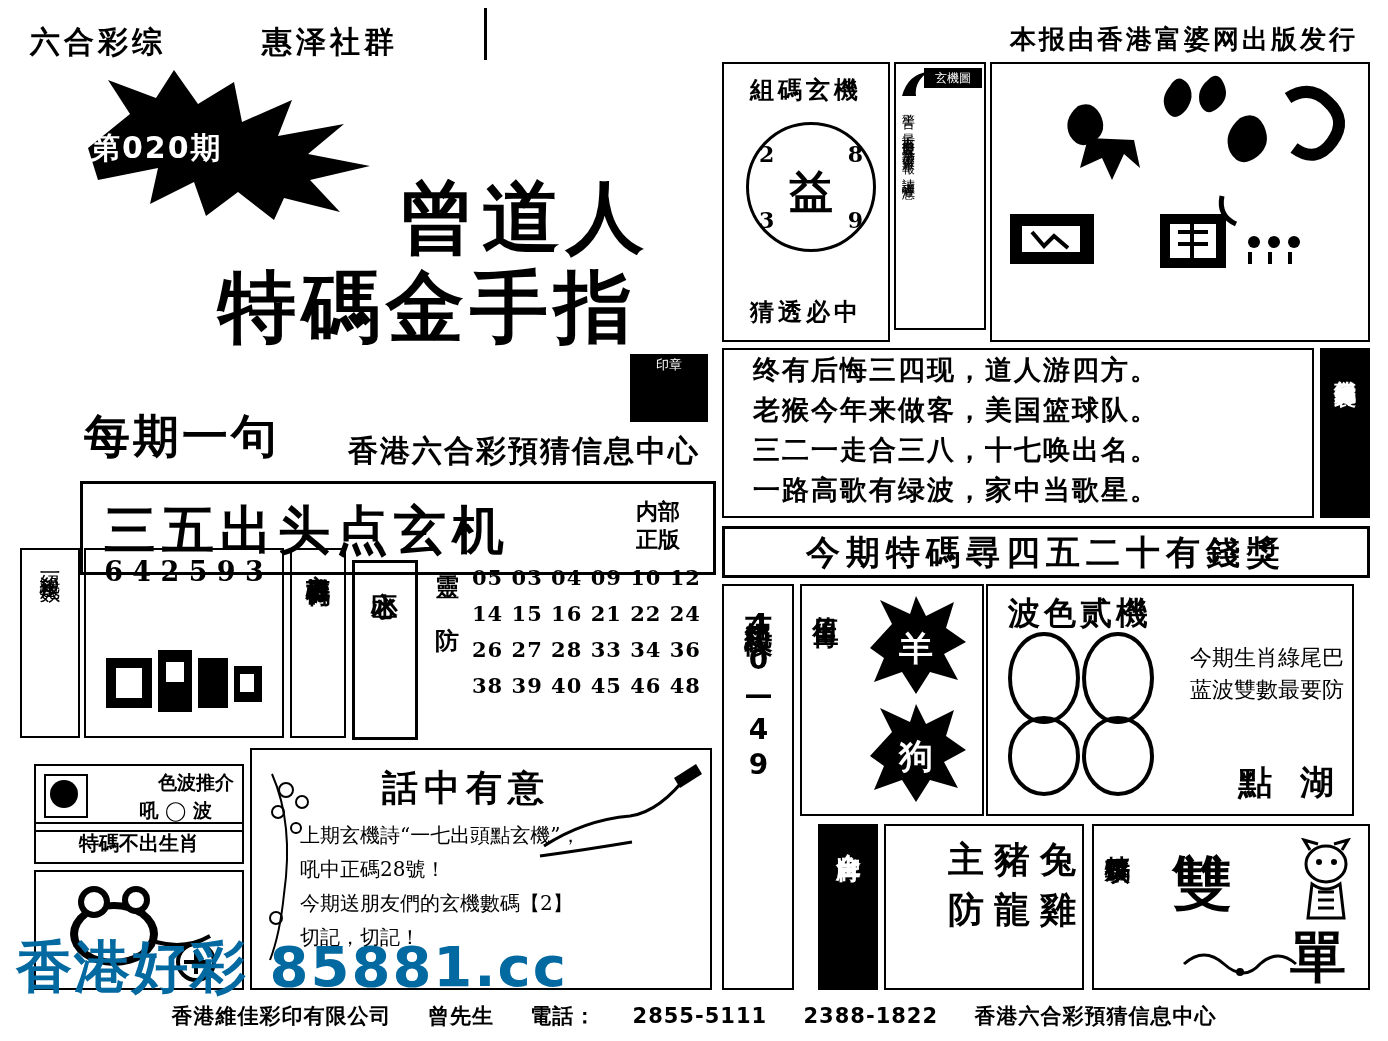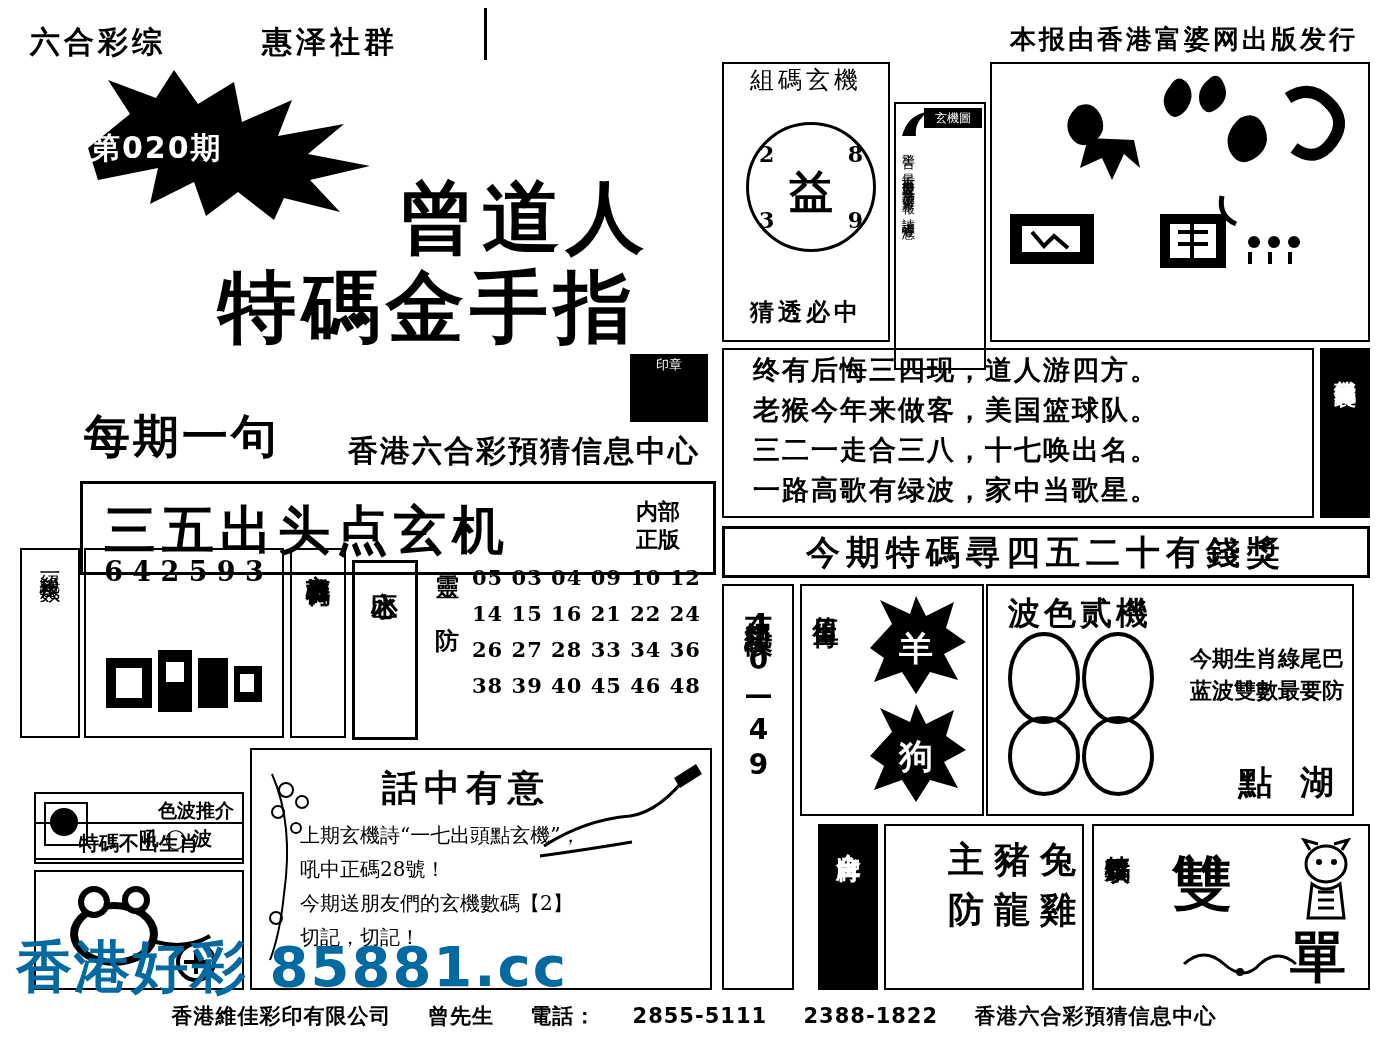"組碼玄機" #zuma-t { font-weight: normal -> bold; margin-top: none -> 10px }
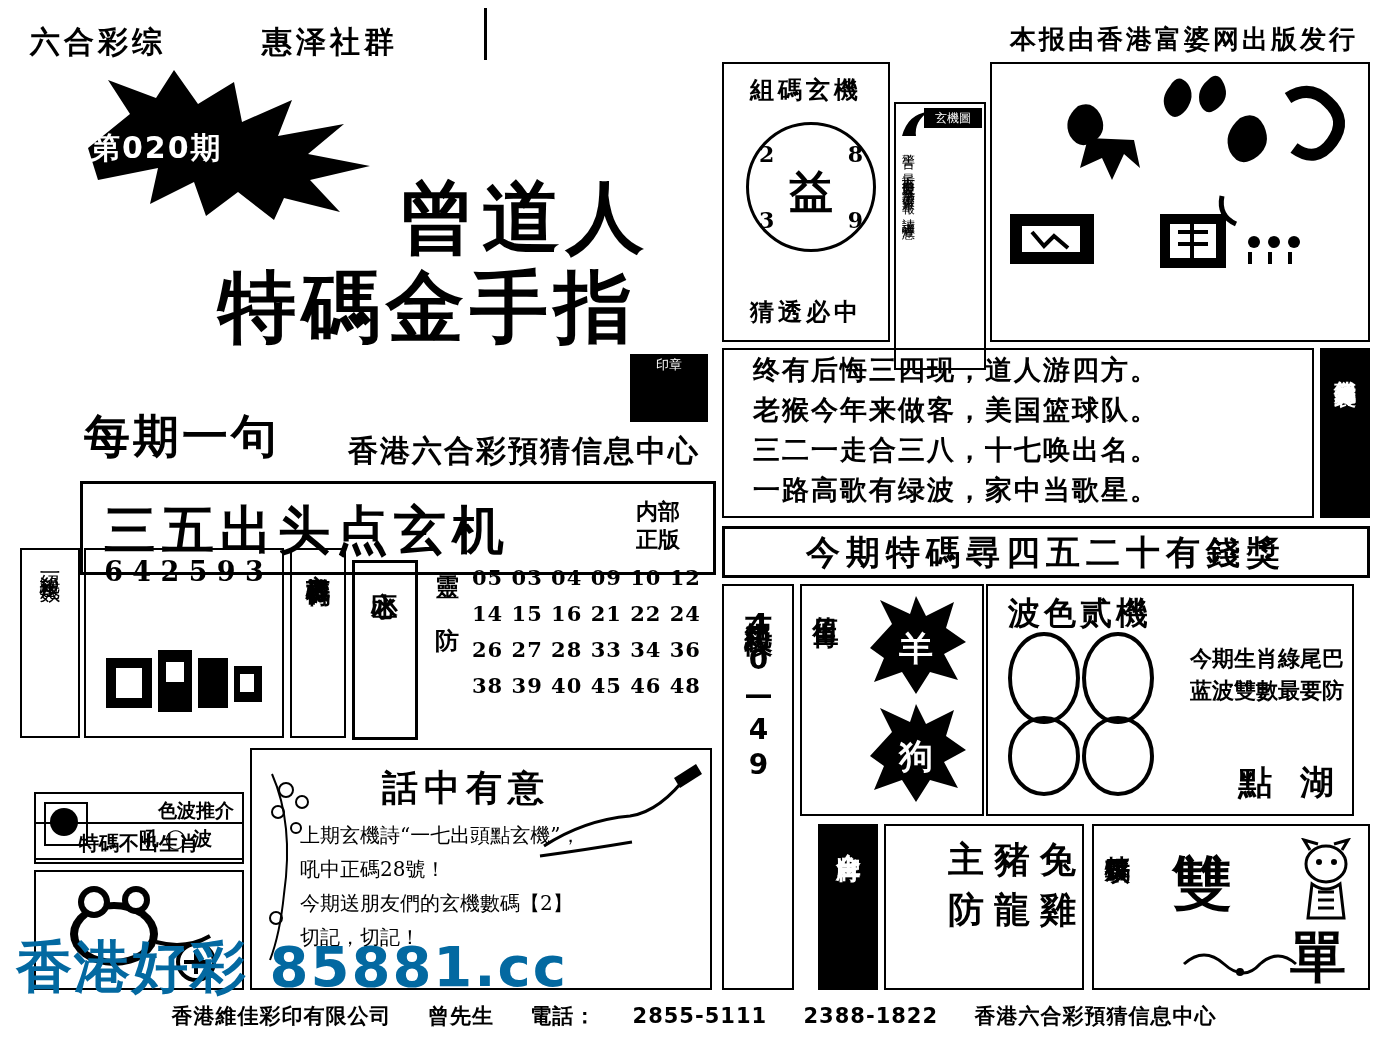"玄機圖" #warnbox { margin-top: 40px -> none }
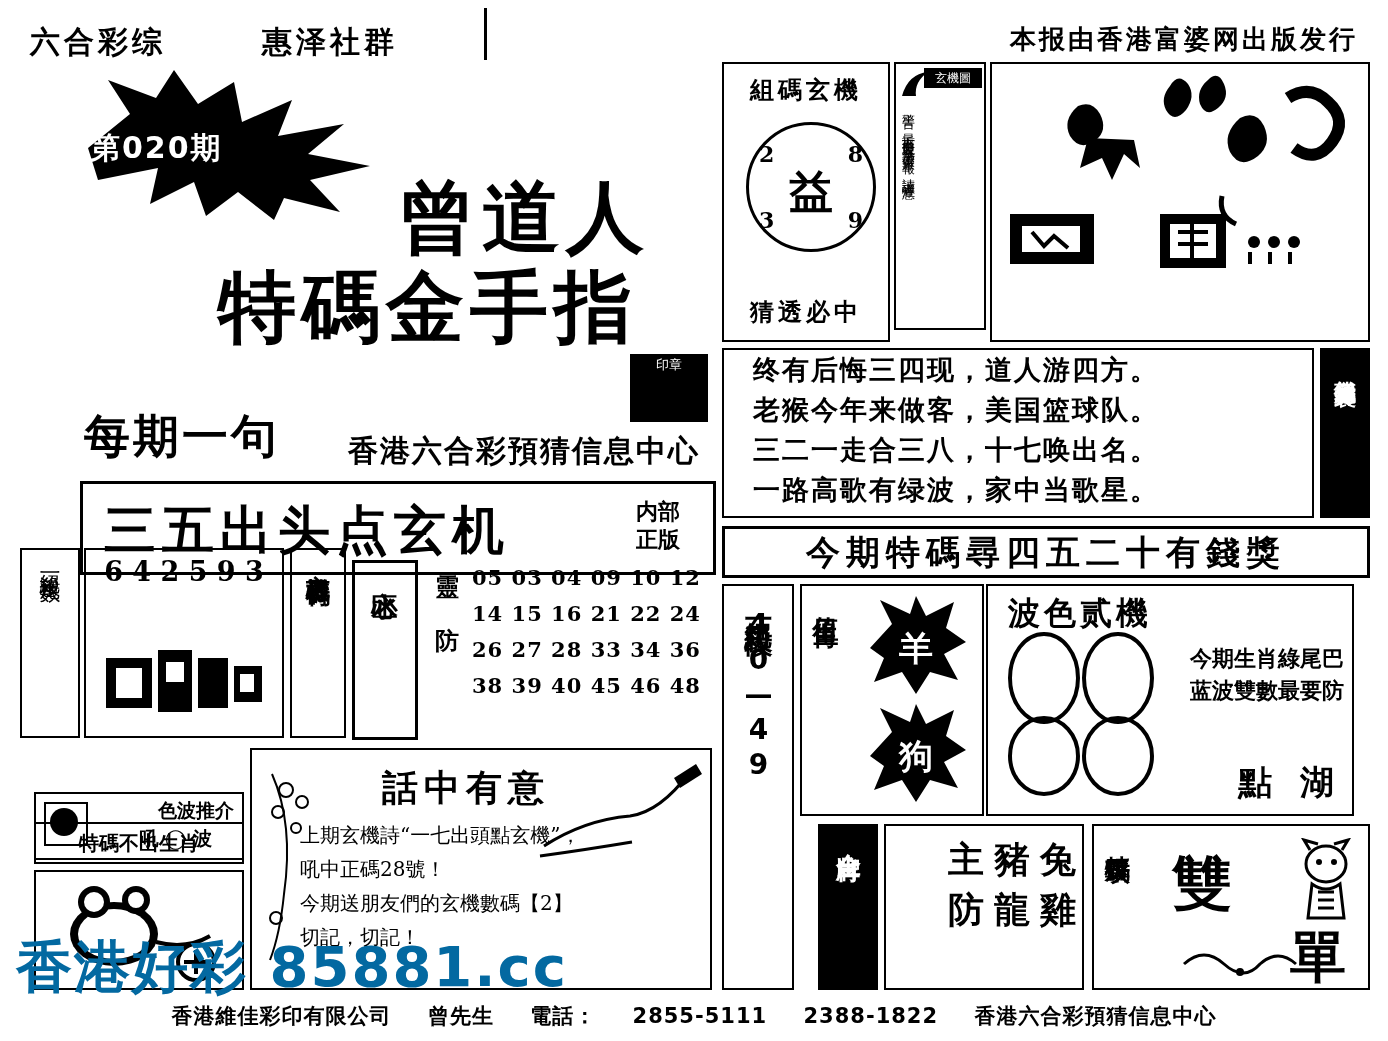"今期生肖綠尾巴" #bose-lines { font-weight: bold -> normal }
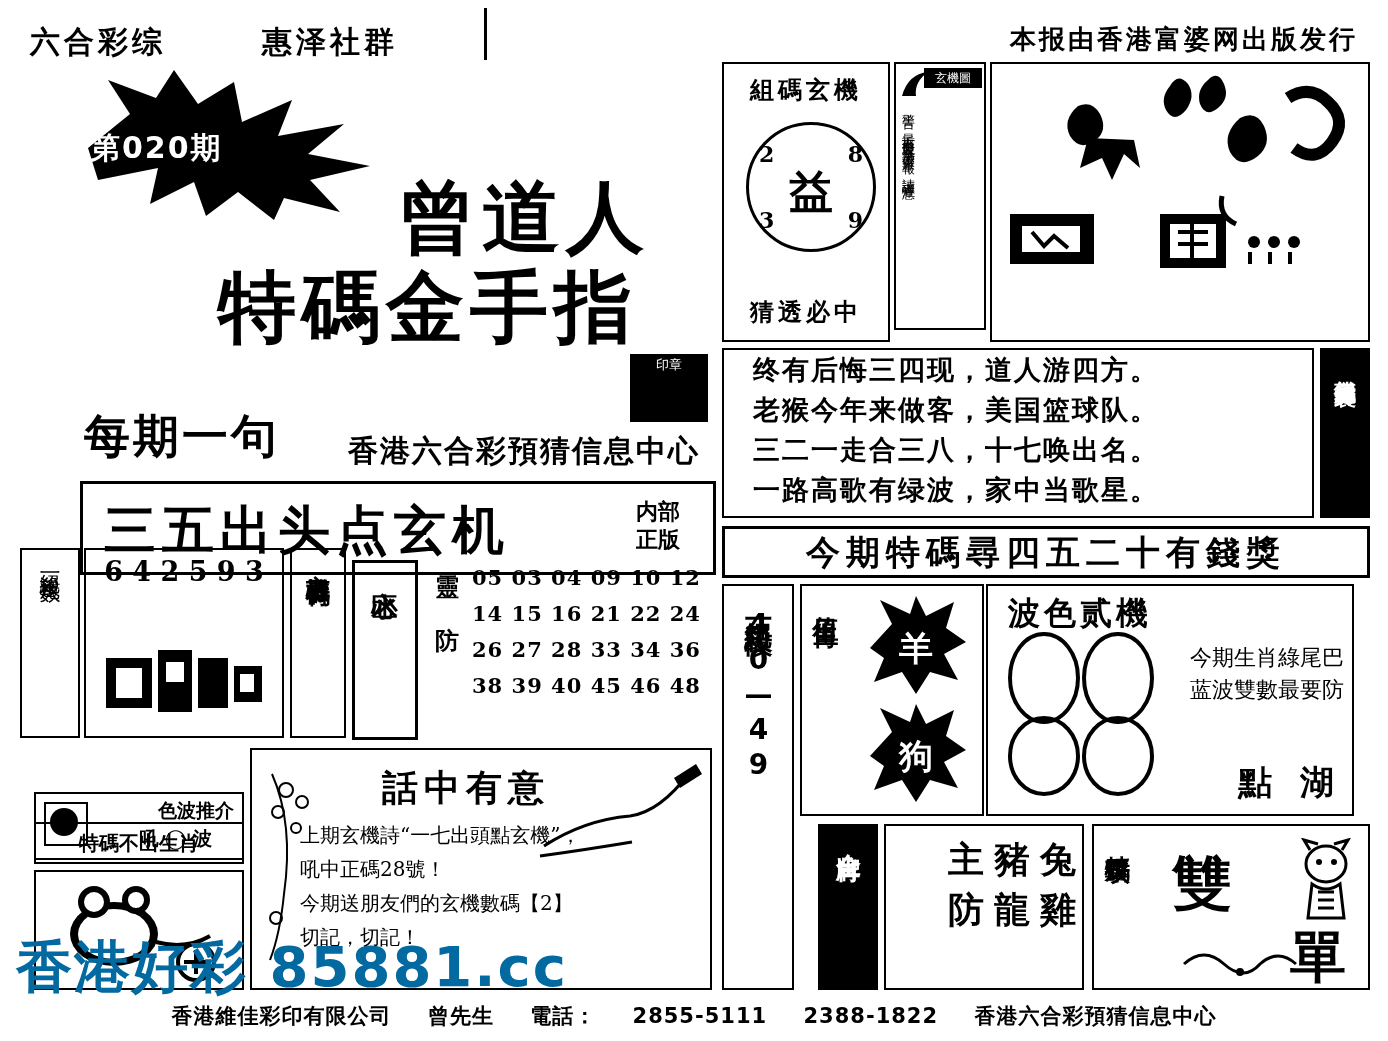"色波推介" #sebo { top: 792px -> 764px }
